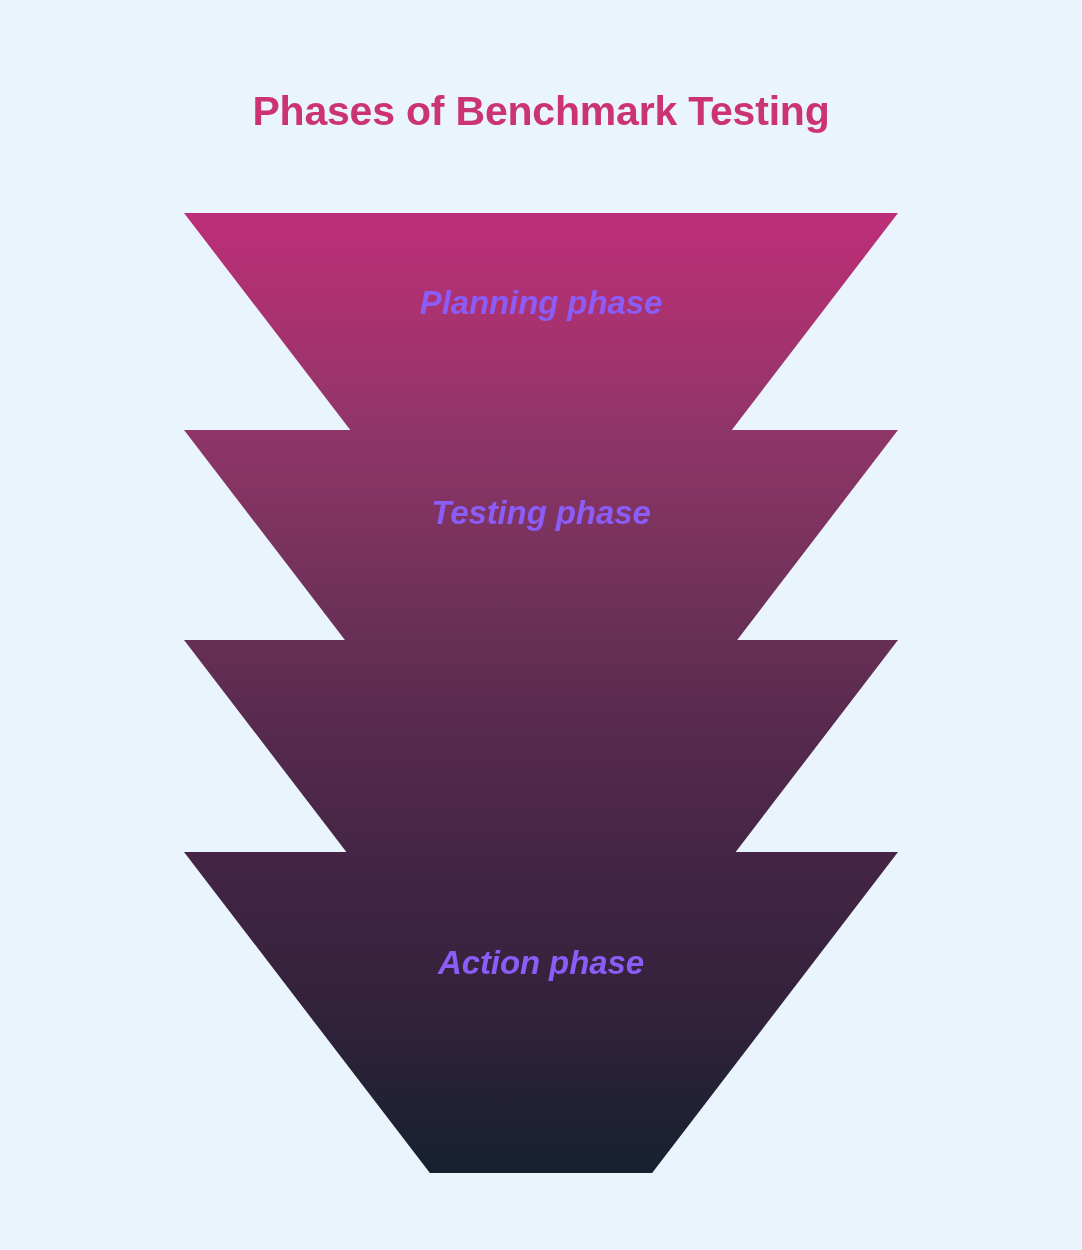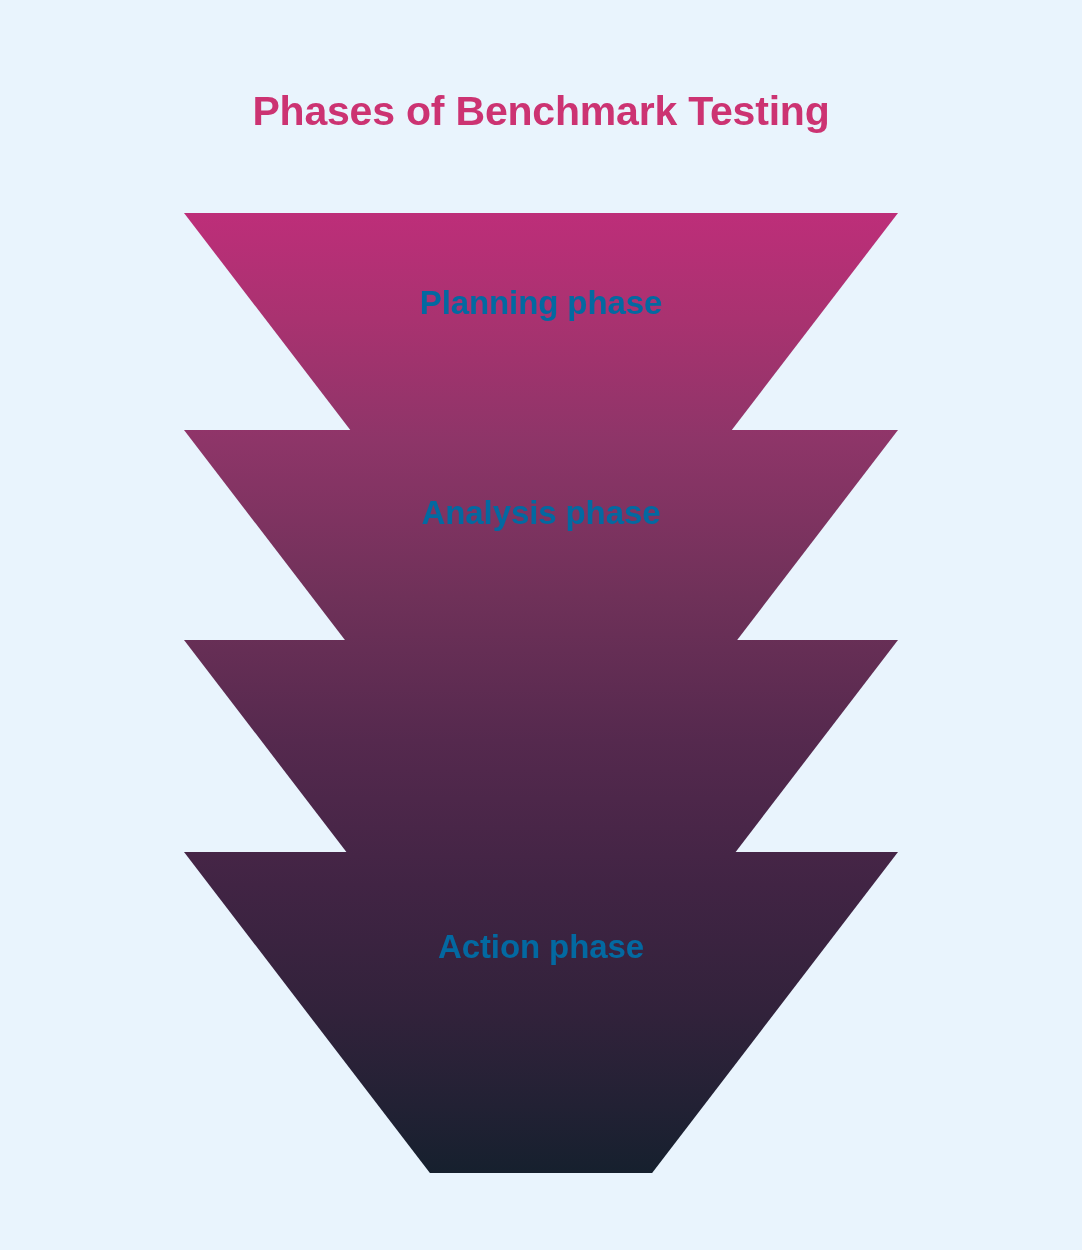"Planning phase" .layer-label { color: #0369a1 -> #8b5cf6; font-style: none -> italic }
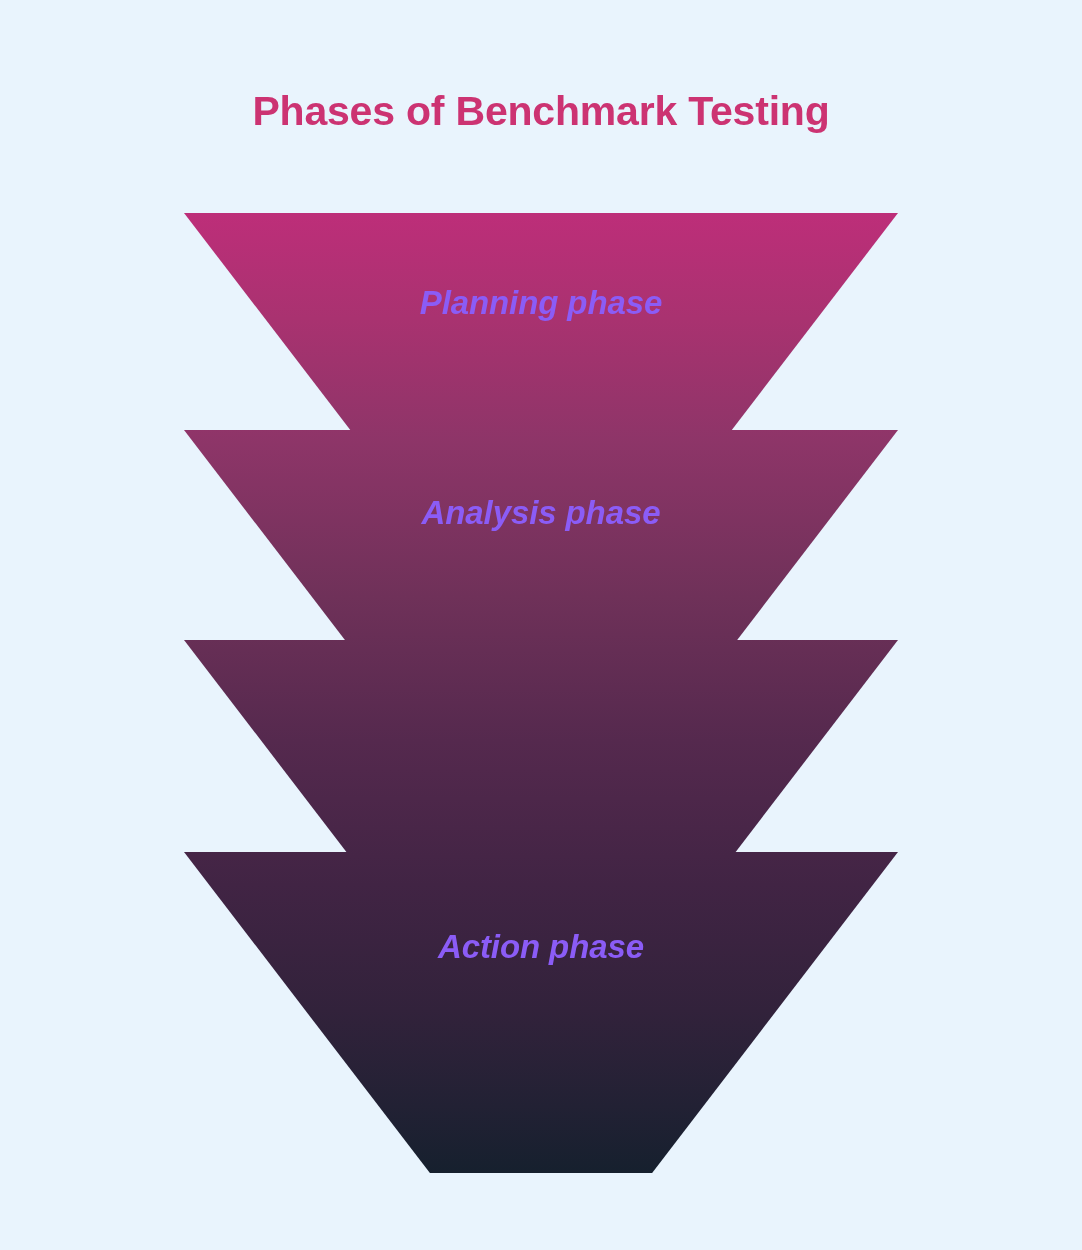"Analysis phase" div.layer-label { text: Analysis -> Testing }
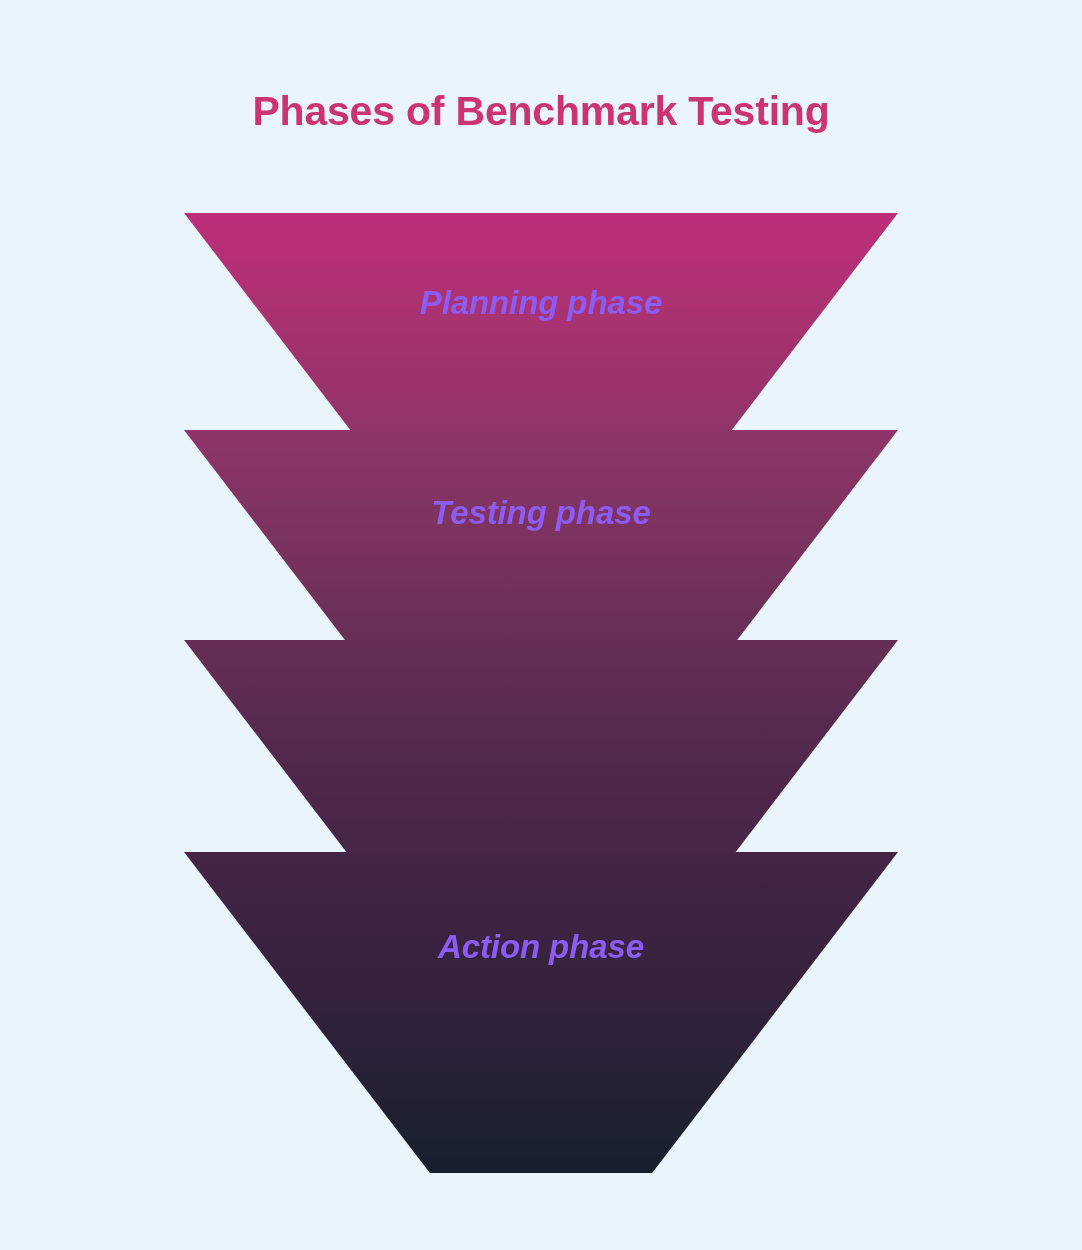"Action phase" .layer-3 .layer-label { top: 76px -> 92px }
